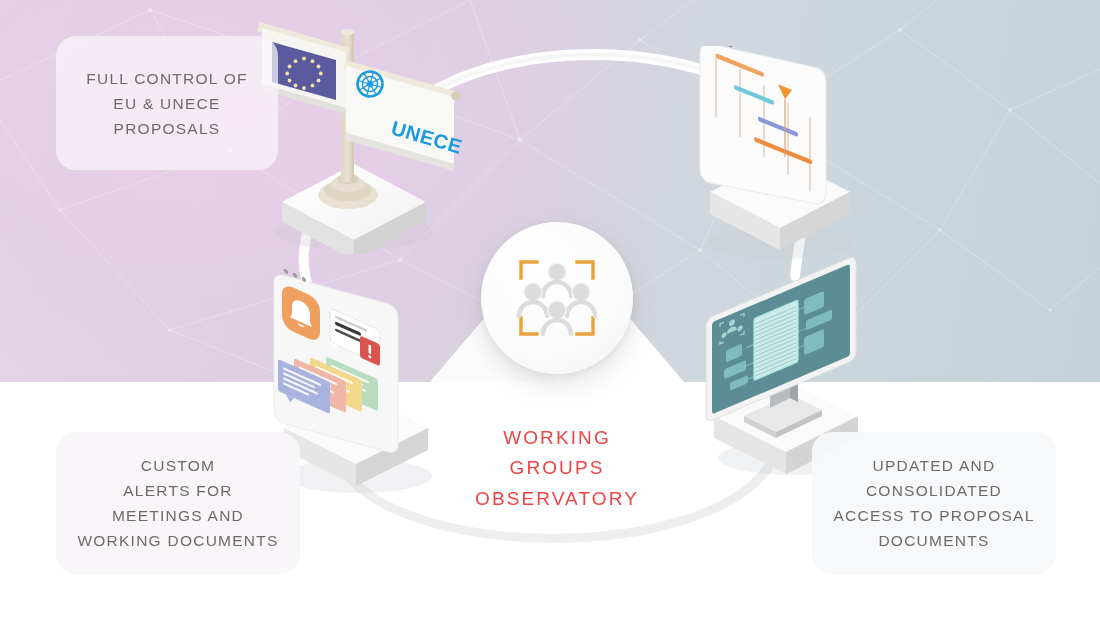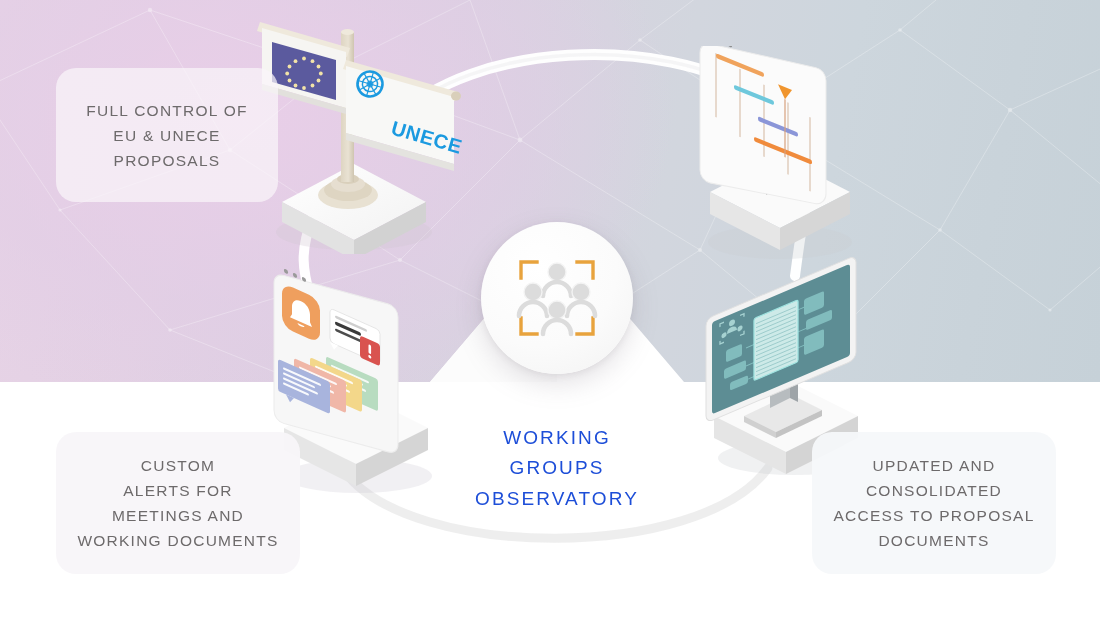"FULL CONTROL OF" #callout-tl { margin-top: 32px -> none }
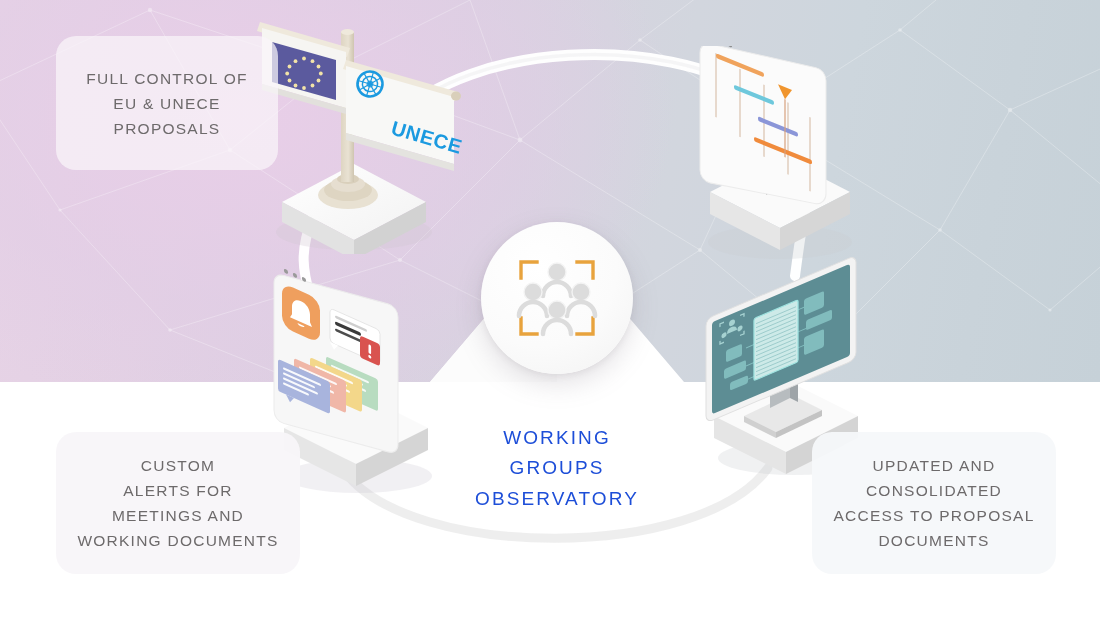"WORKING" #center-label { color: #1d4ed8 -> #ef4444 }
